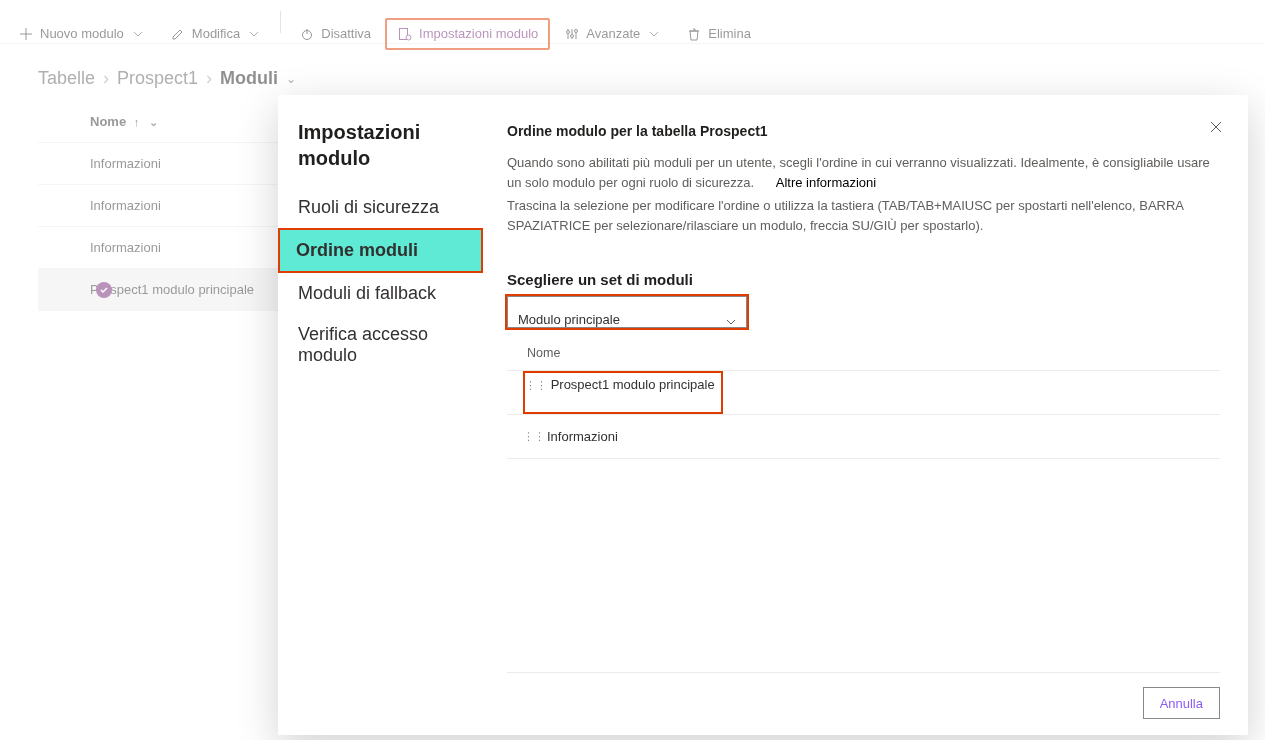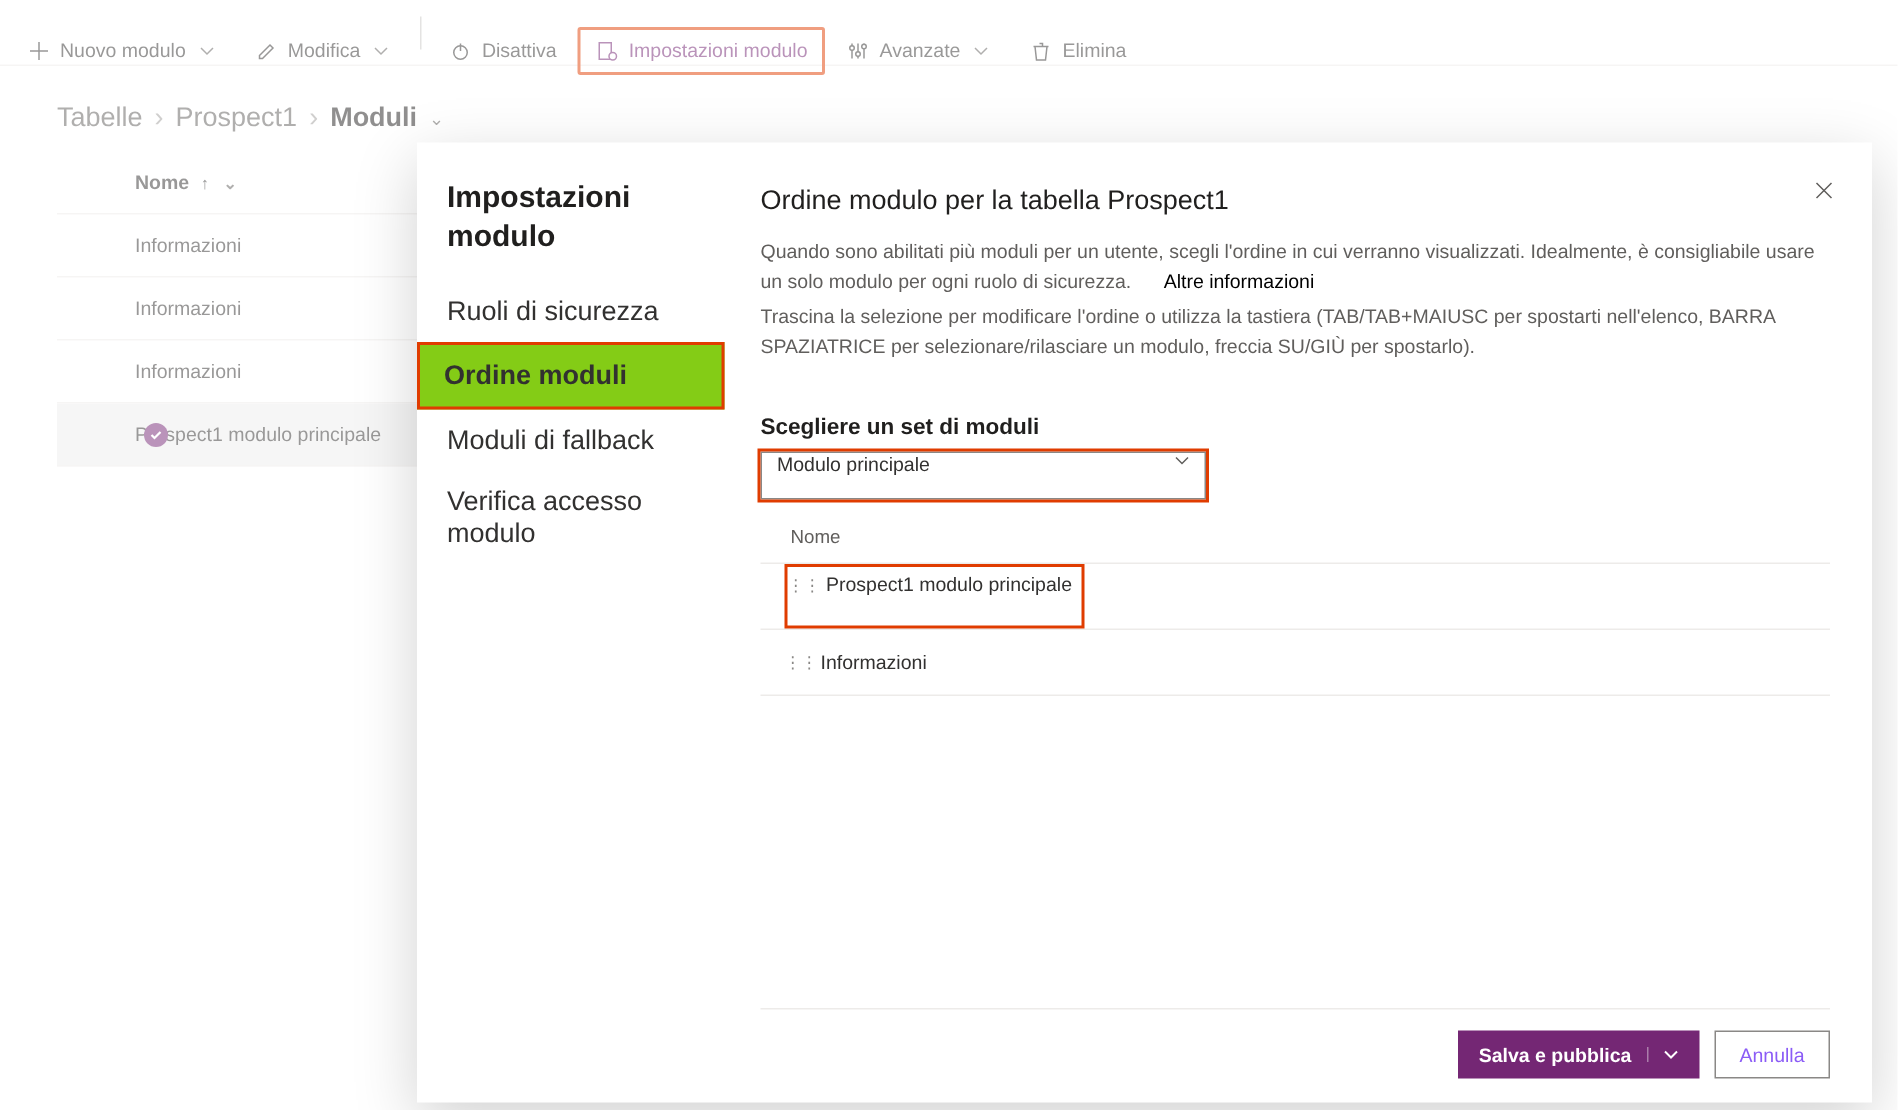"Ordine modulo per la tabella" .panel-main h3 { font-size: 18px -> 14px; font-weight: 400 -> 700 }
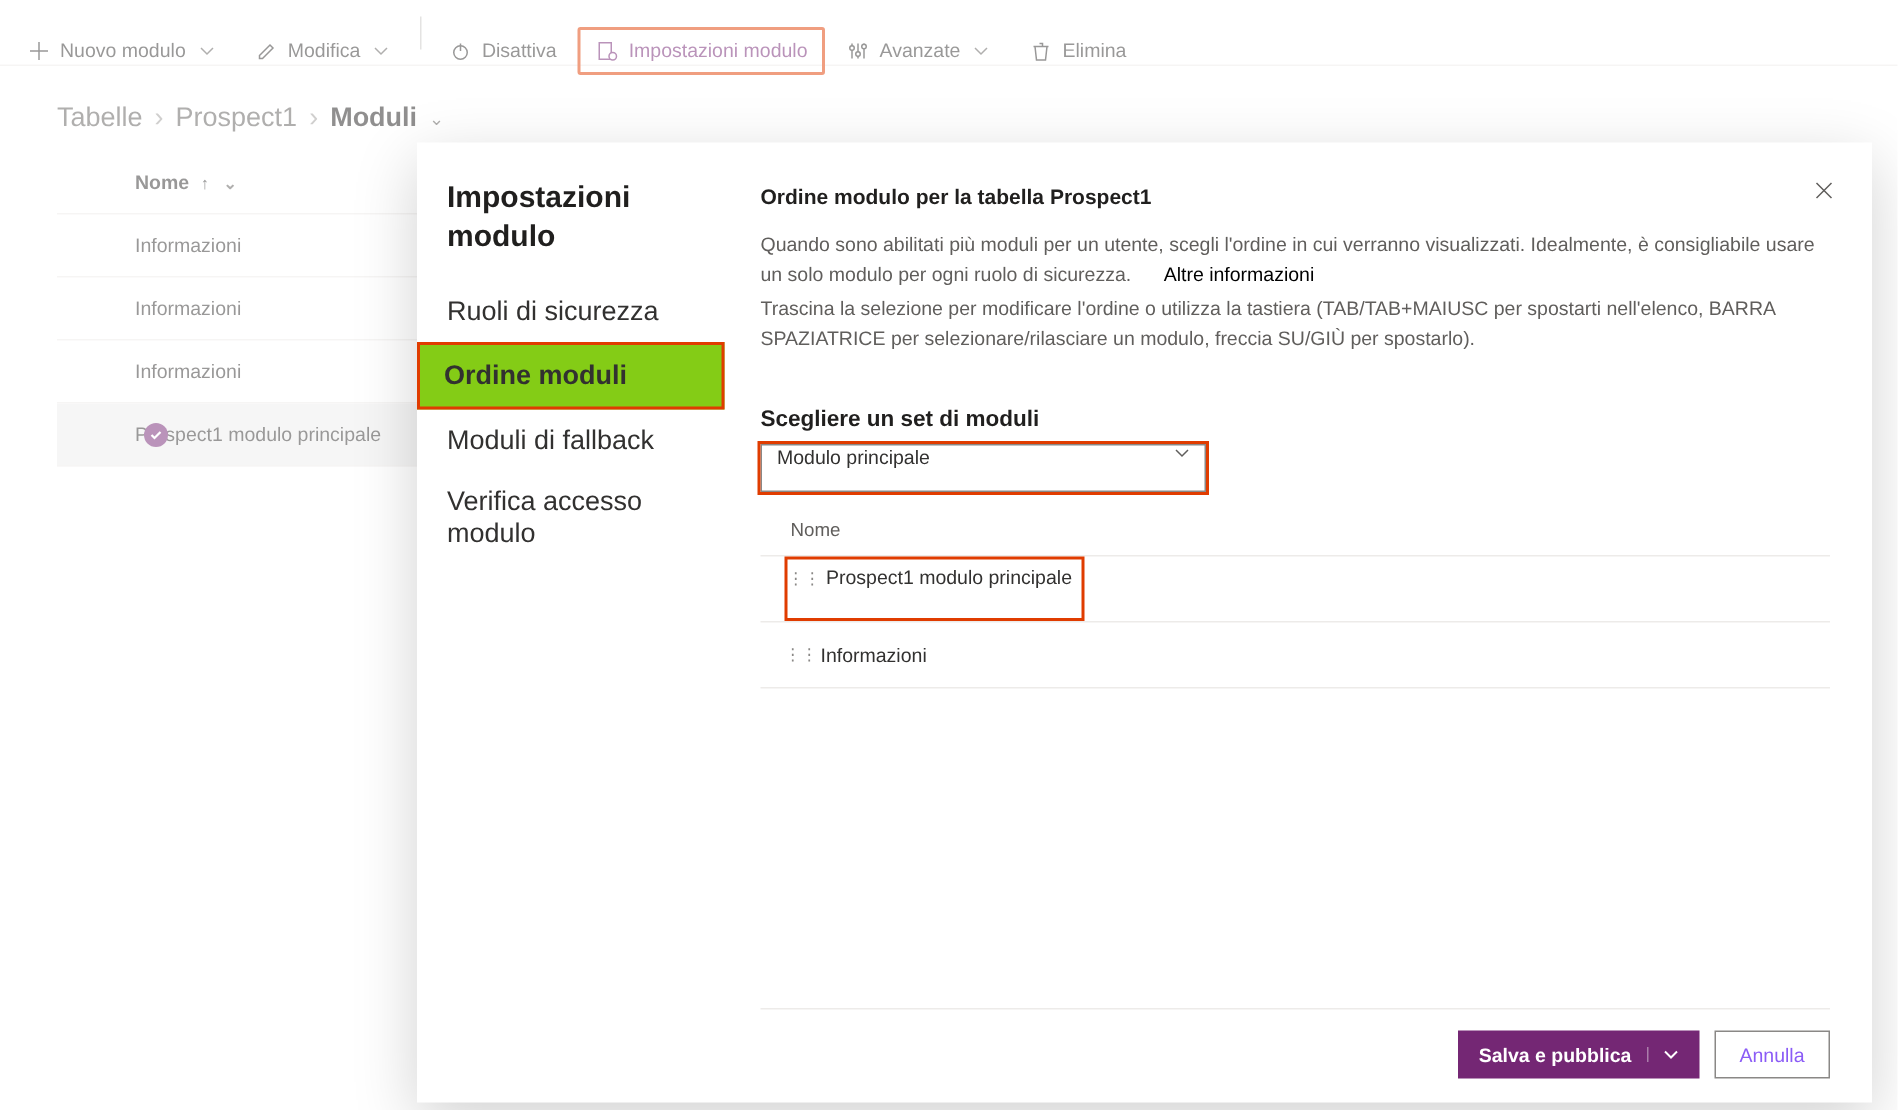"Ordine moduli" .panel-nav .nav-item.active { background: #84cc16 -> #5eead4 }
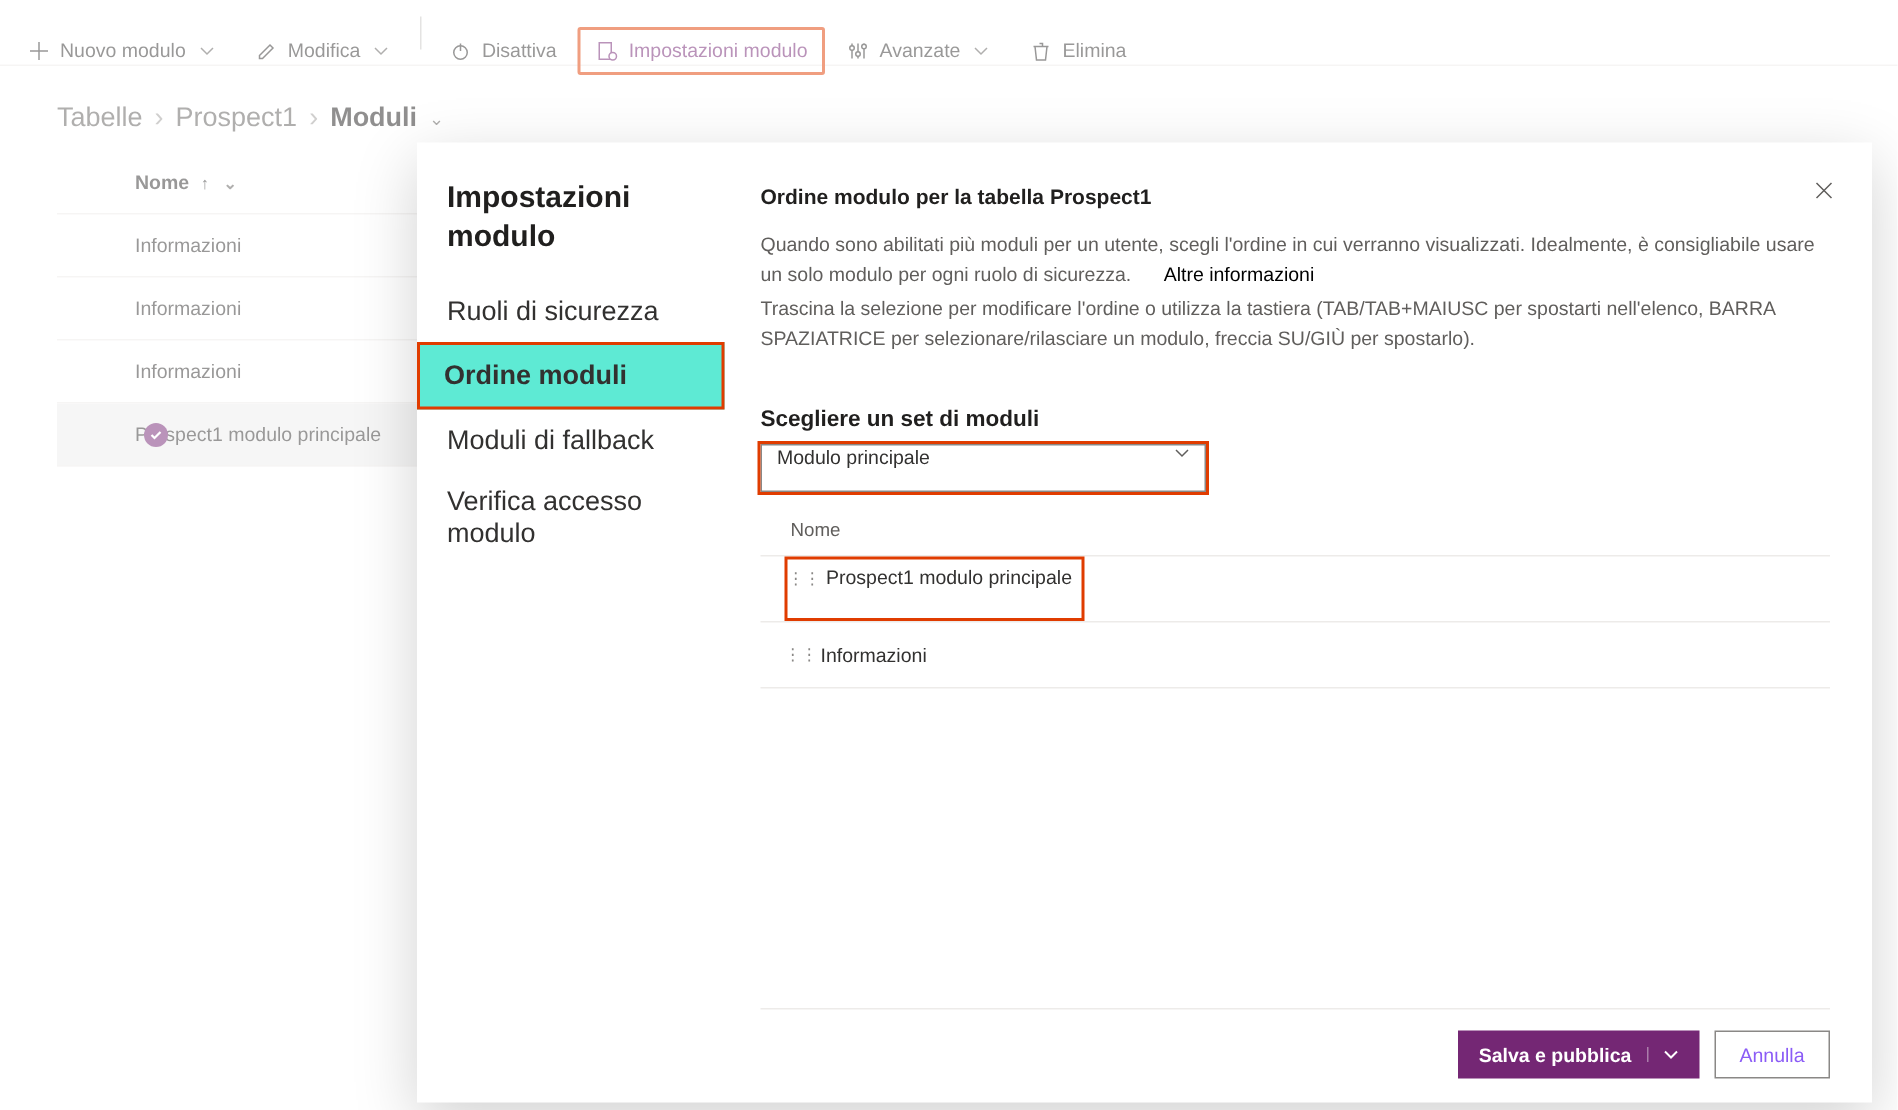"Modulo principale" .select-box { align-items: flex-start -> flex-end; width: 297px -> 240px }
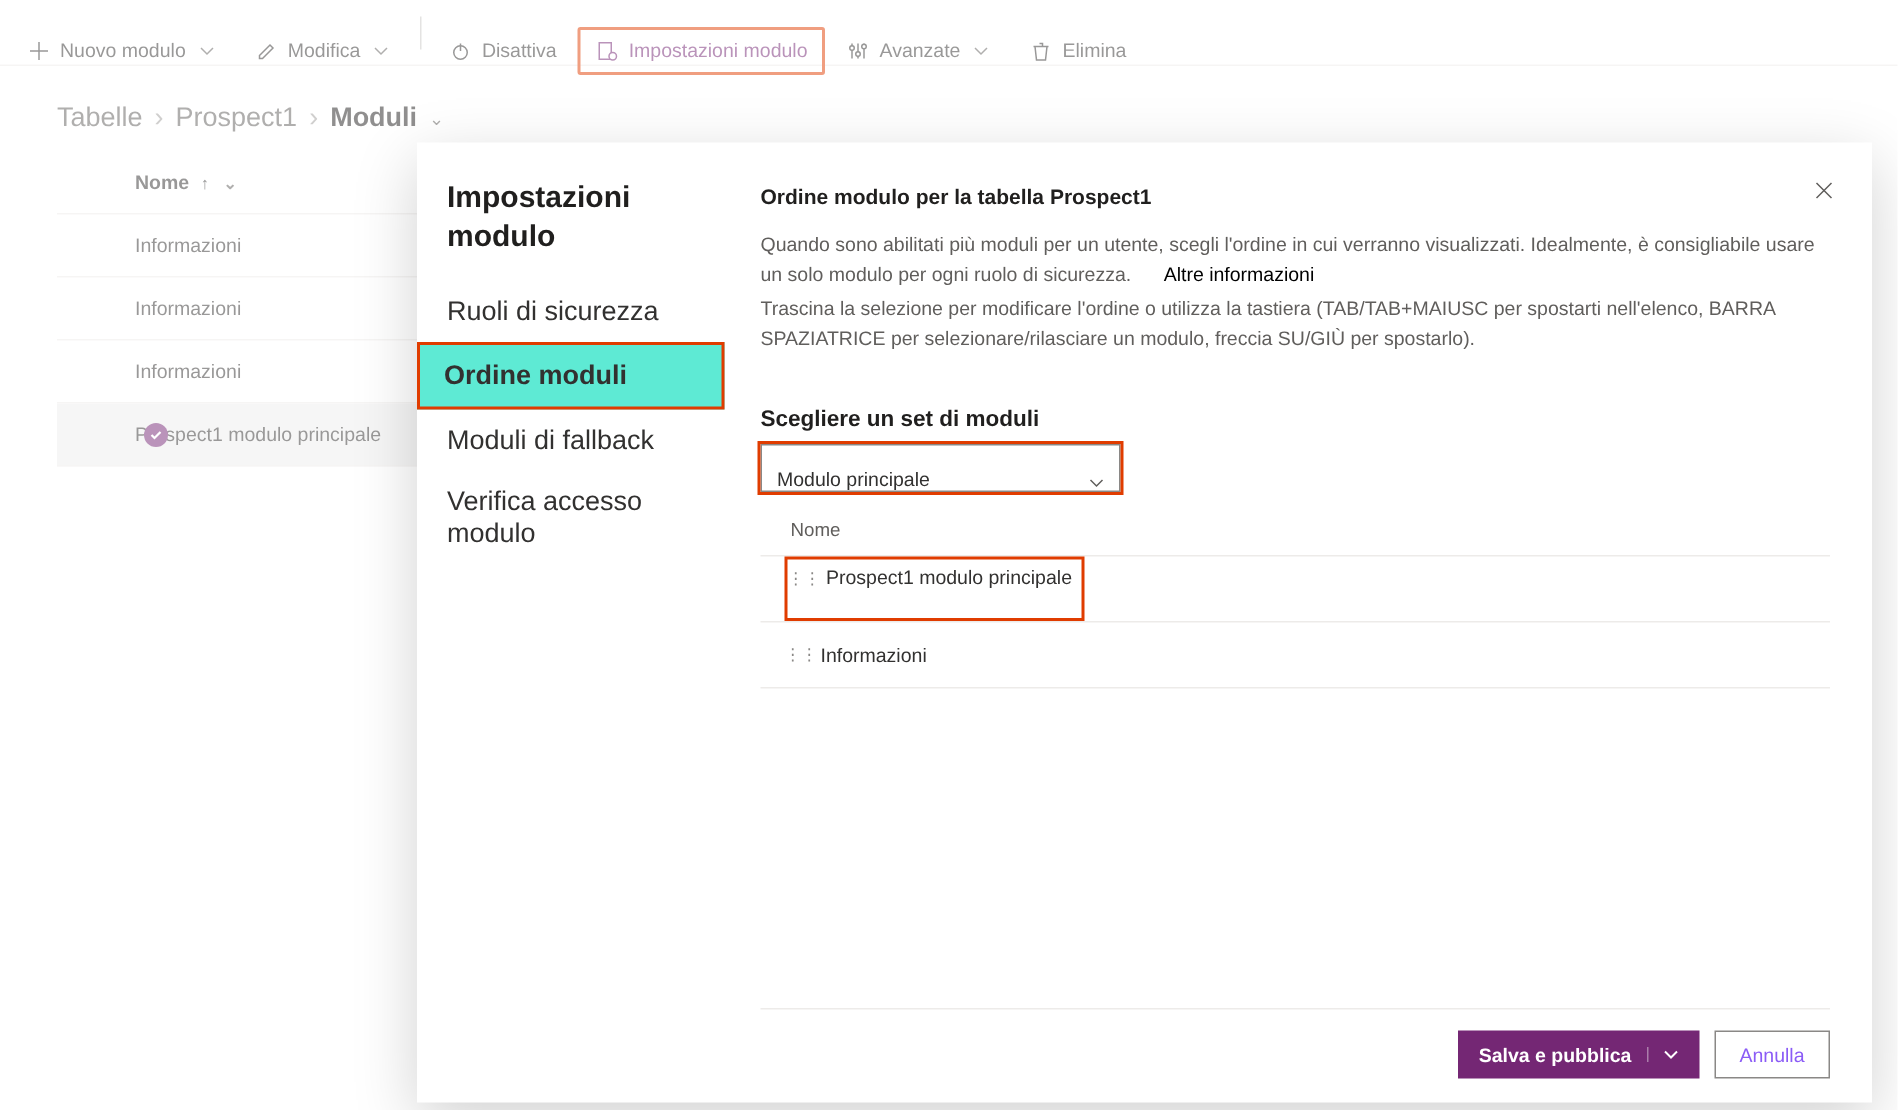"Salva e pubblica" button.btn-primary { html: <button> <span>Salva e pubblica</span> <span> <svg> <path></path> </svg> </span> </button> -> none }
